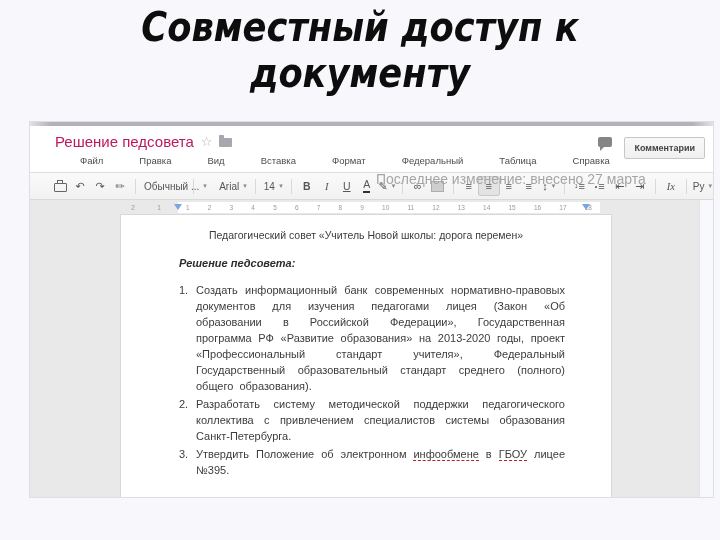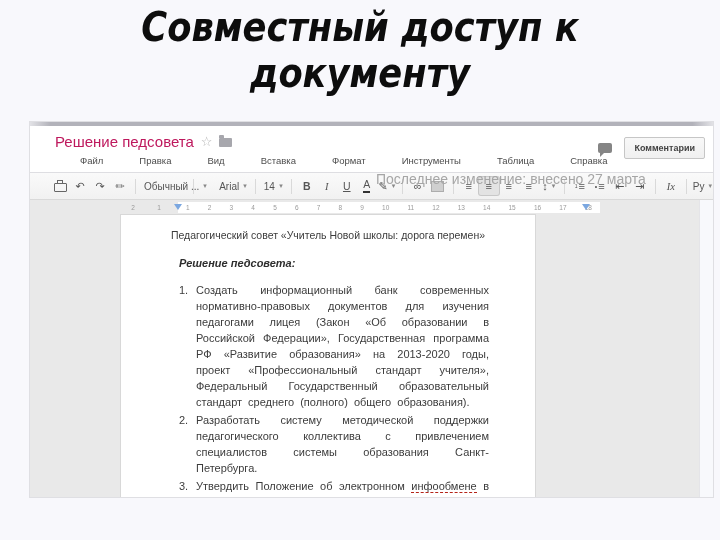"Комментарии" .header-right { align-items: center -> flex-start }
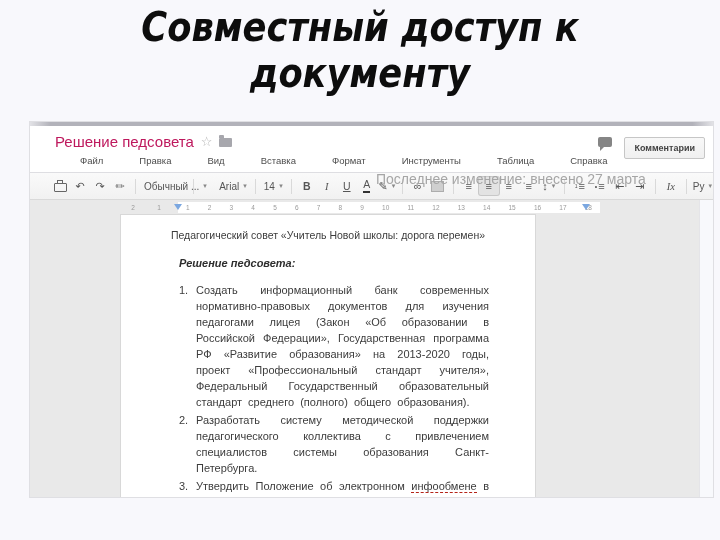"Инструменты" span.menu-item { text: Инструменты -> Федеральный }
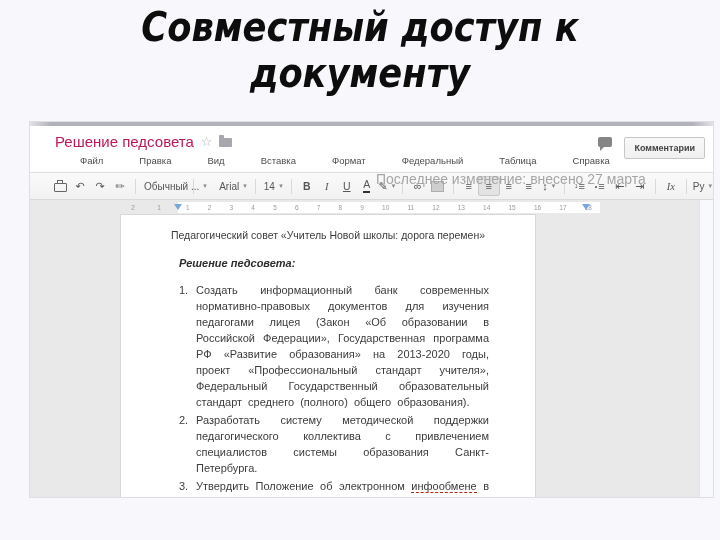"Педагогический совет «Учитель Новой" .page { width: 416px -> 492px }
